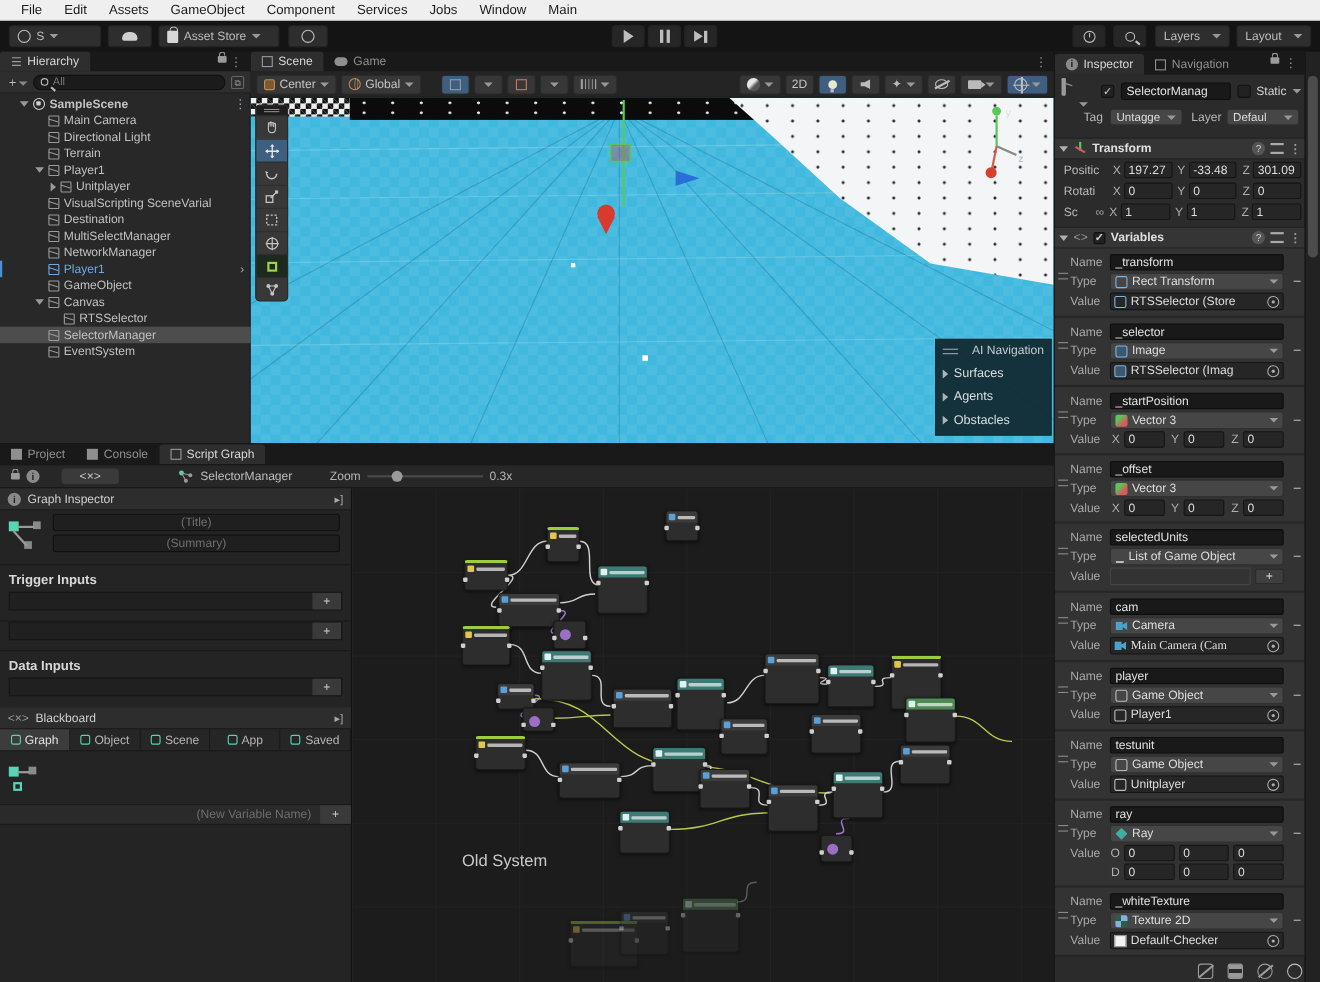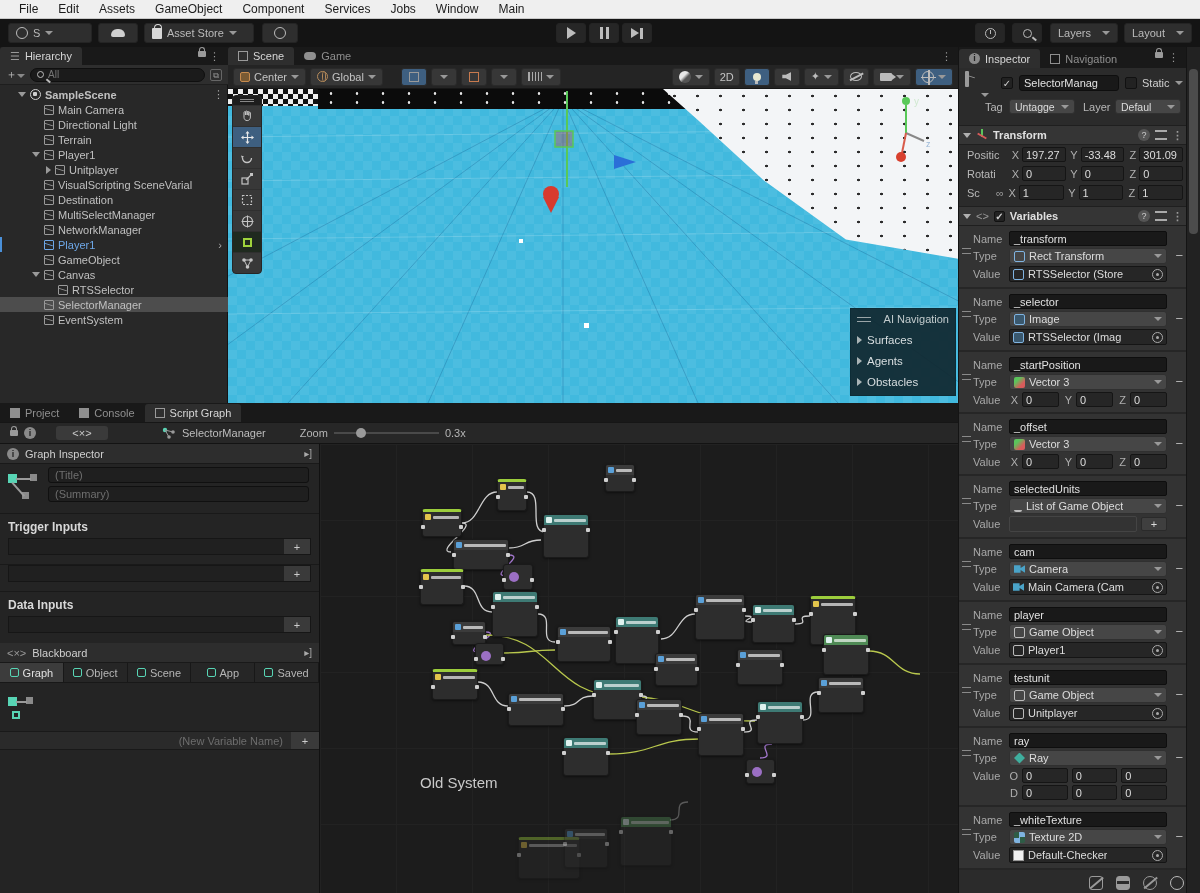"(Title)" div { text-align: none -> center }
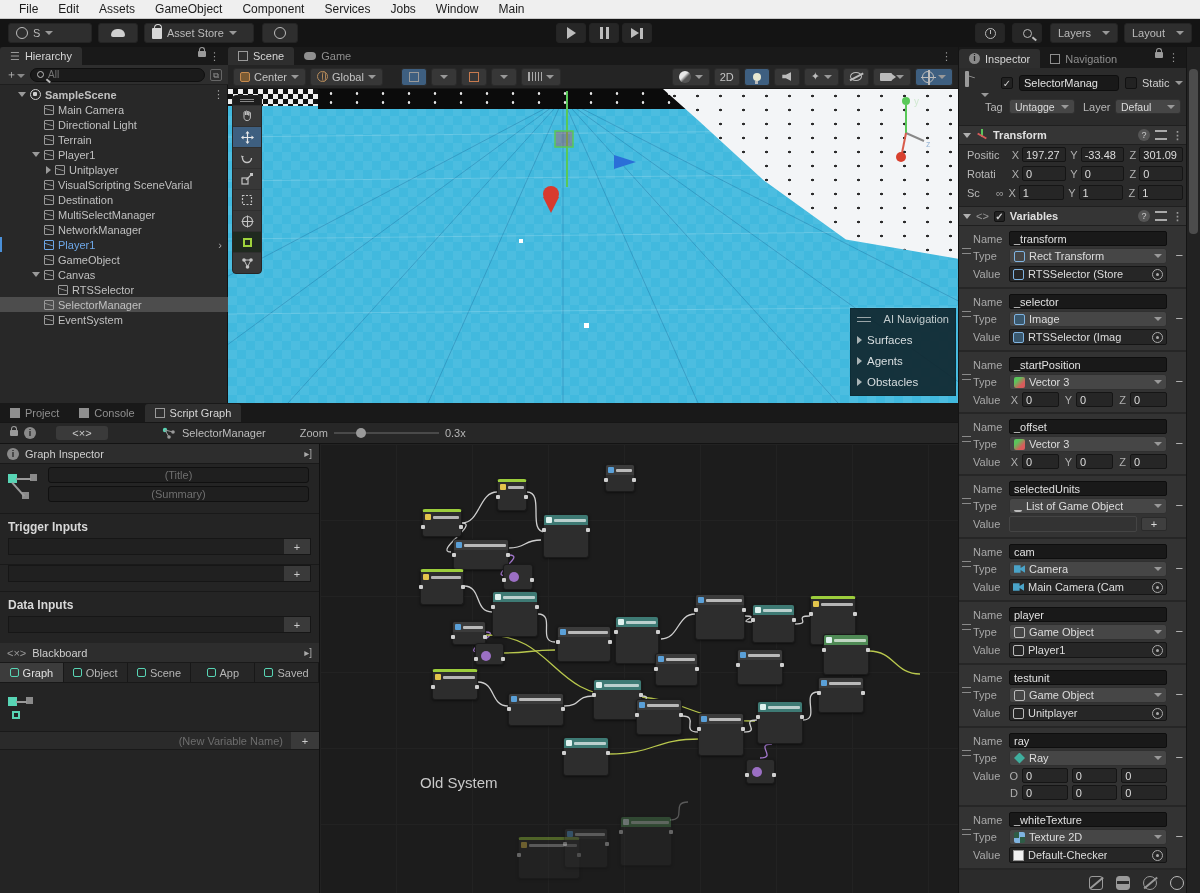"Main Camera (Cam" span { font-family: none -> Liberation Serif, serif }
